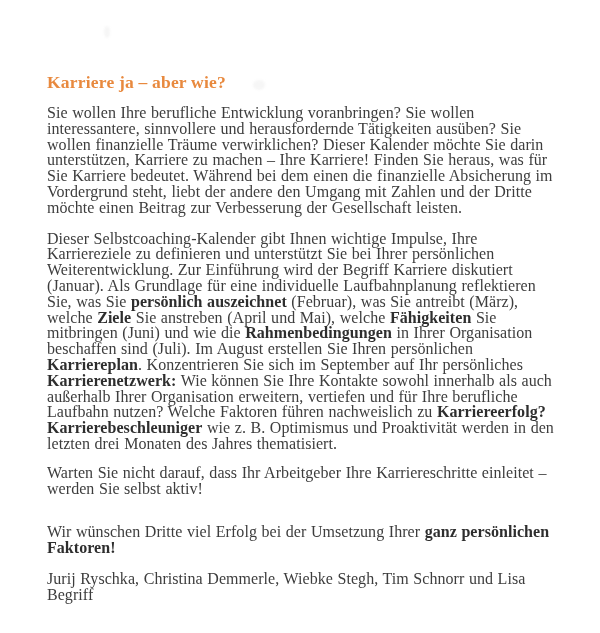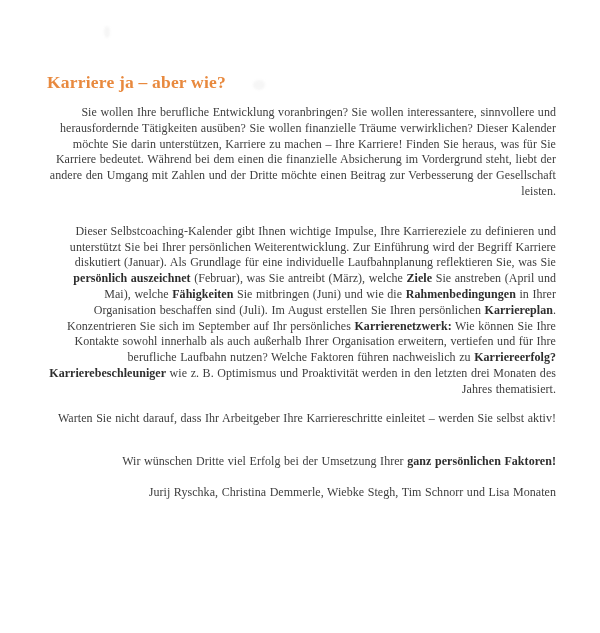"Sie wollen Ihre berufliche Entwicklung" .paragraphs { font-size: 12px -> 16px; text-align: right -> left }
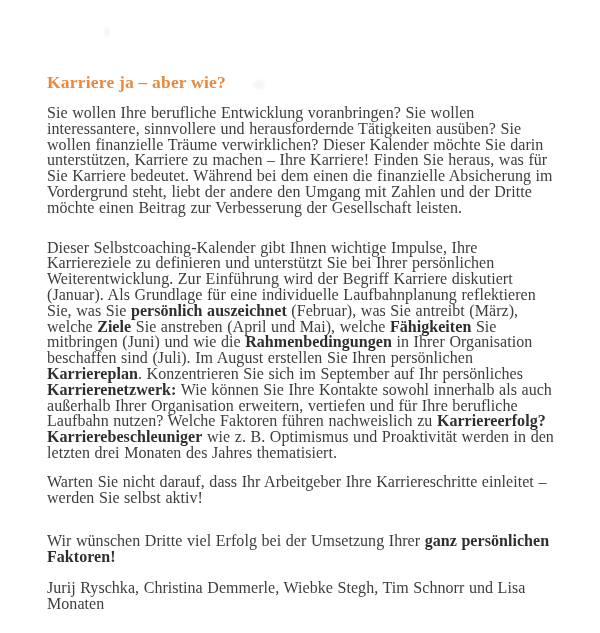"Dieser Selbstcoaching-Kalender gibt" .paragraphs p + p { margin-top: 24px -> 15px }
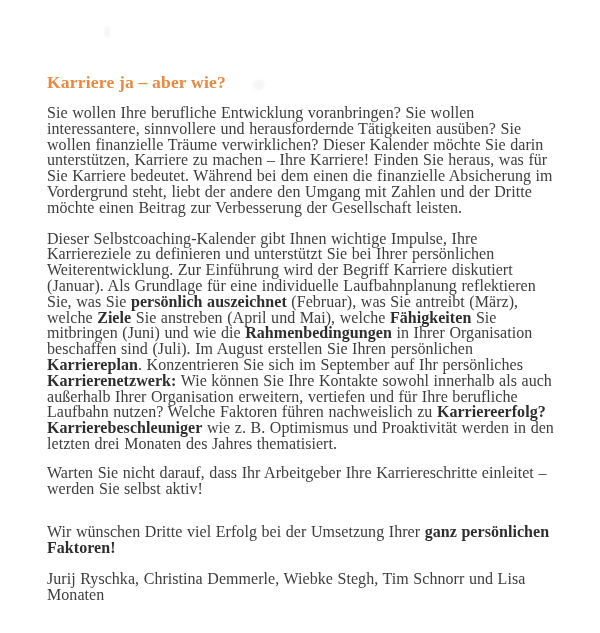"Jurij Ryschka, Christina Demmerle," span { text: Monaten -> Begriff }
